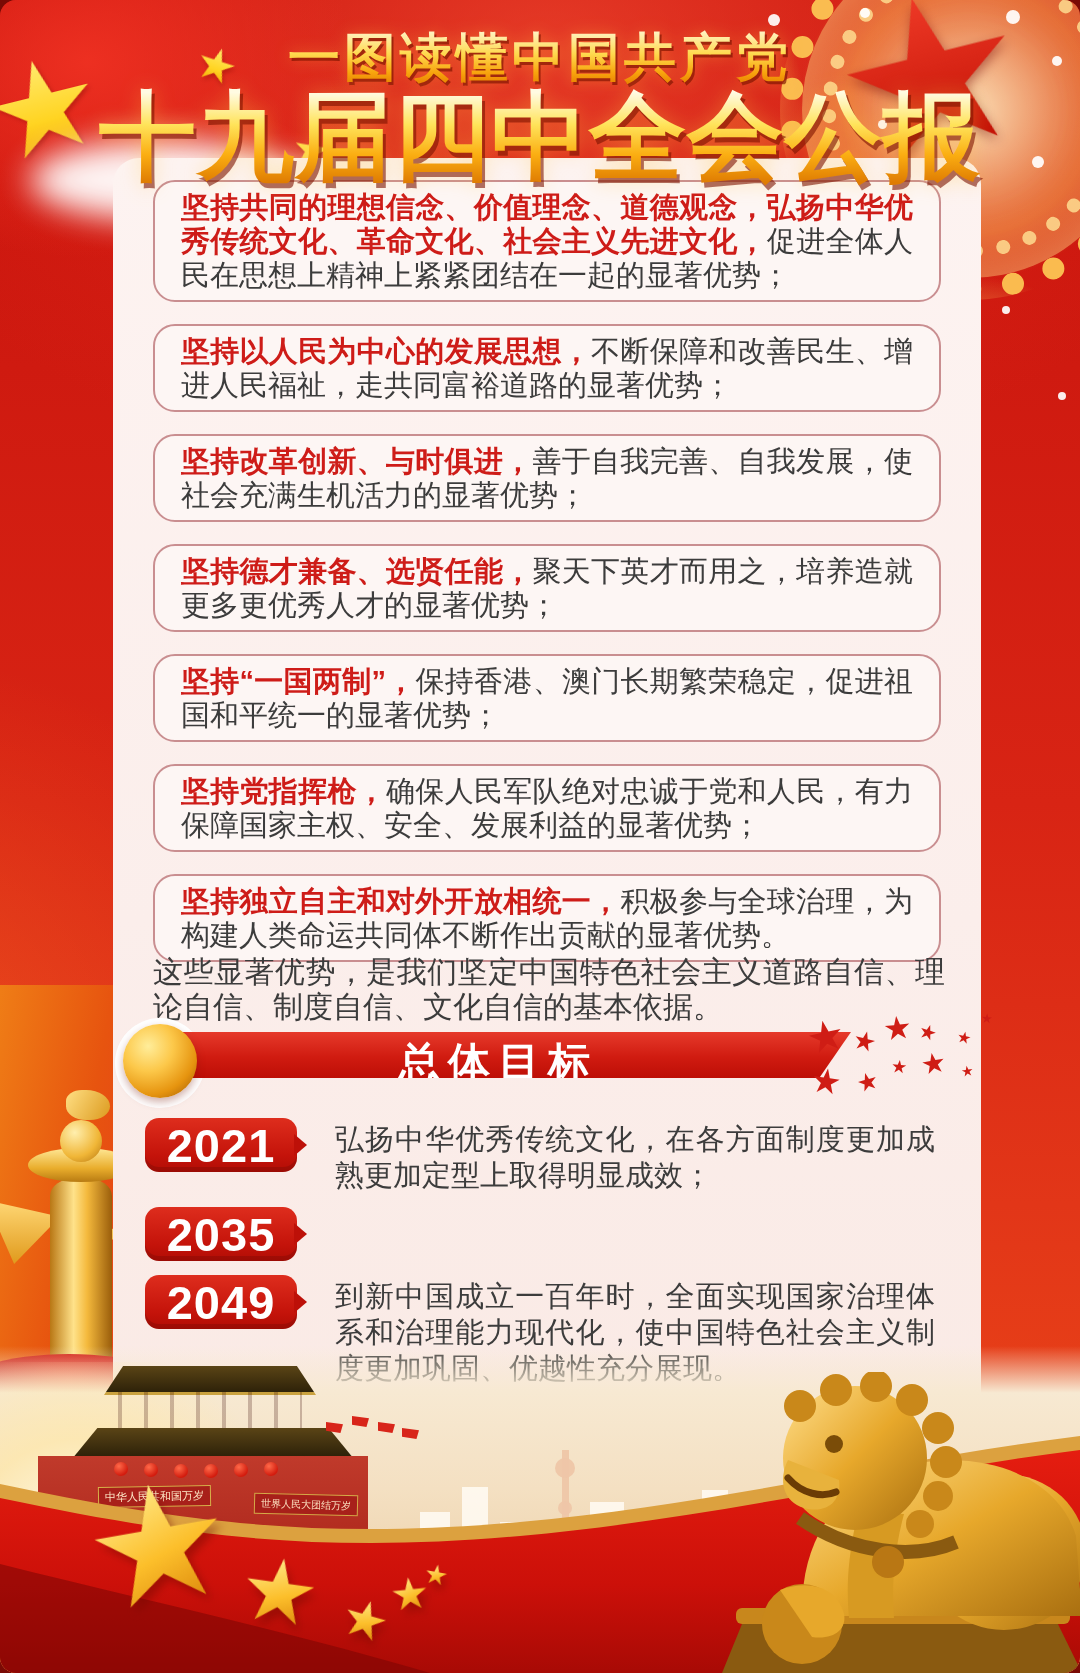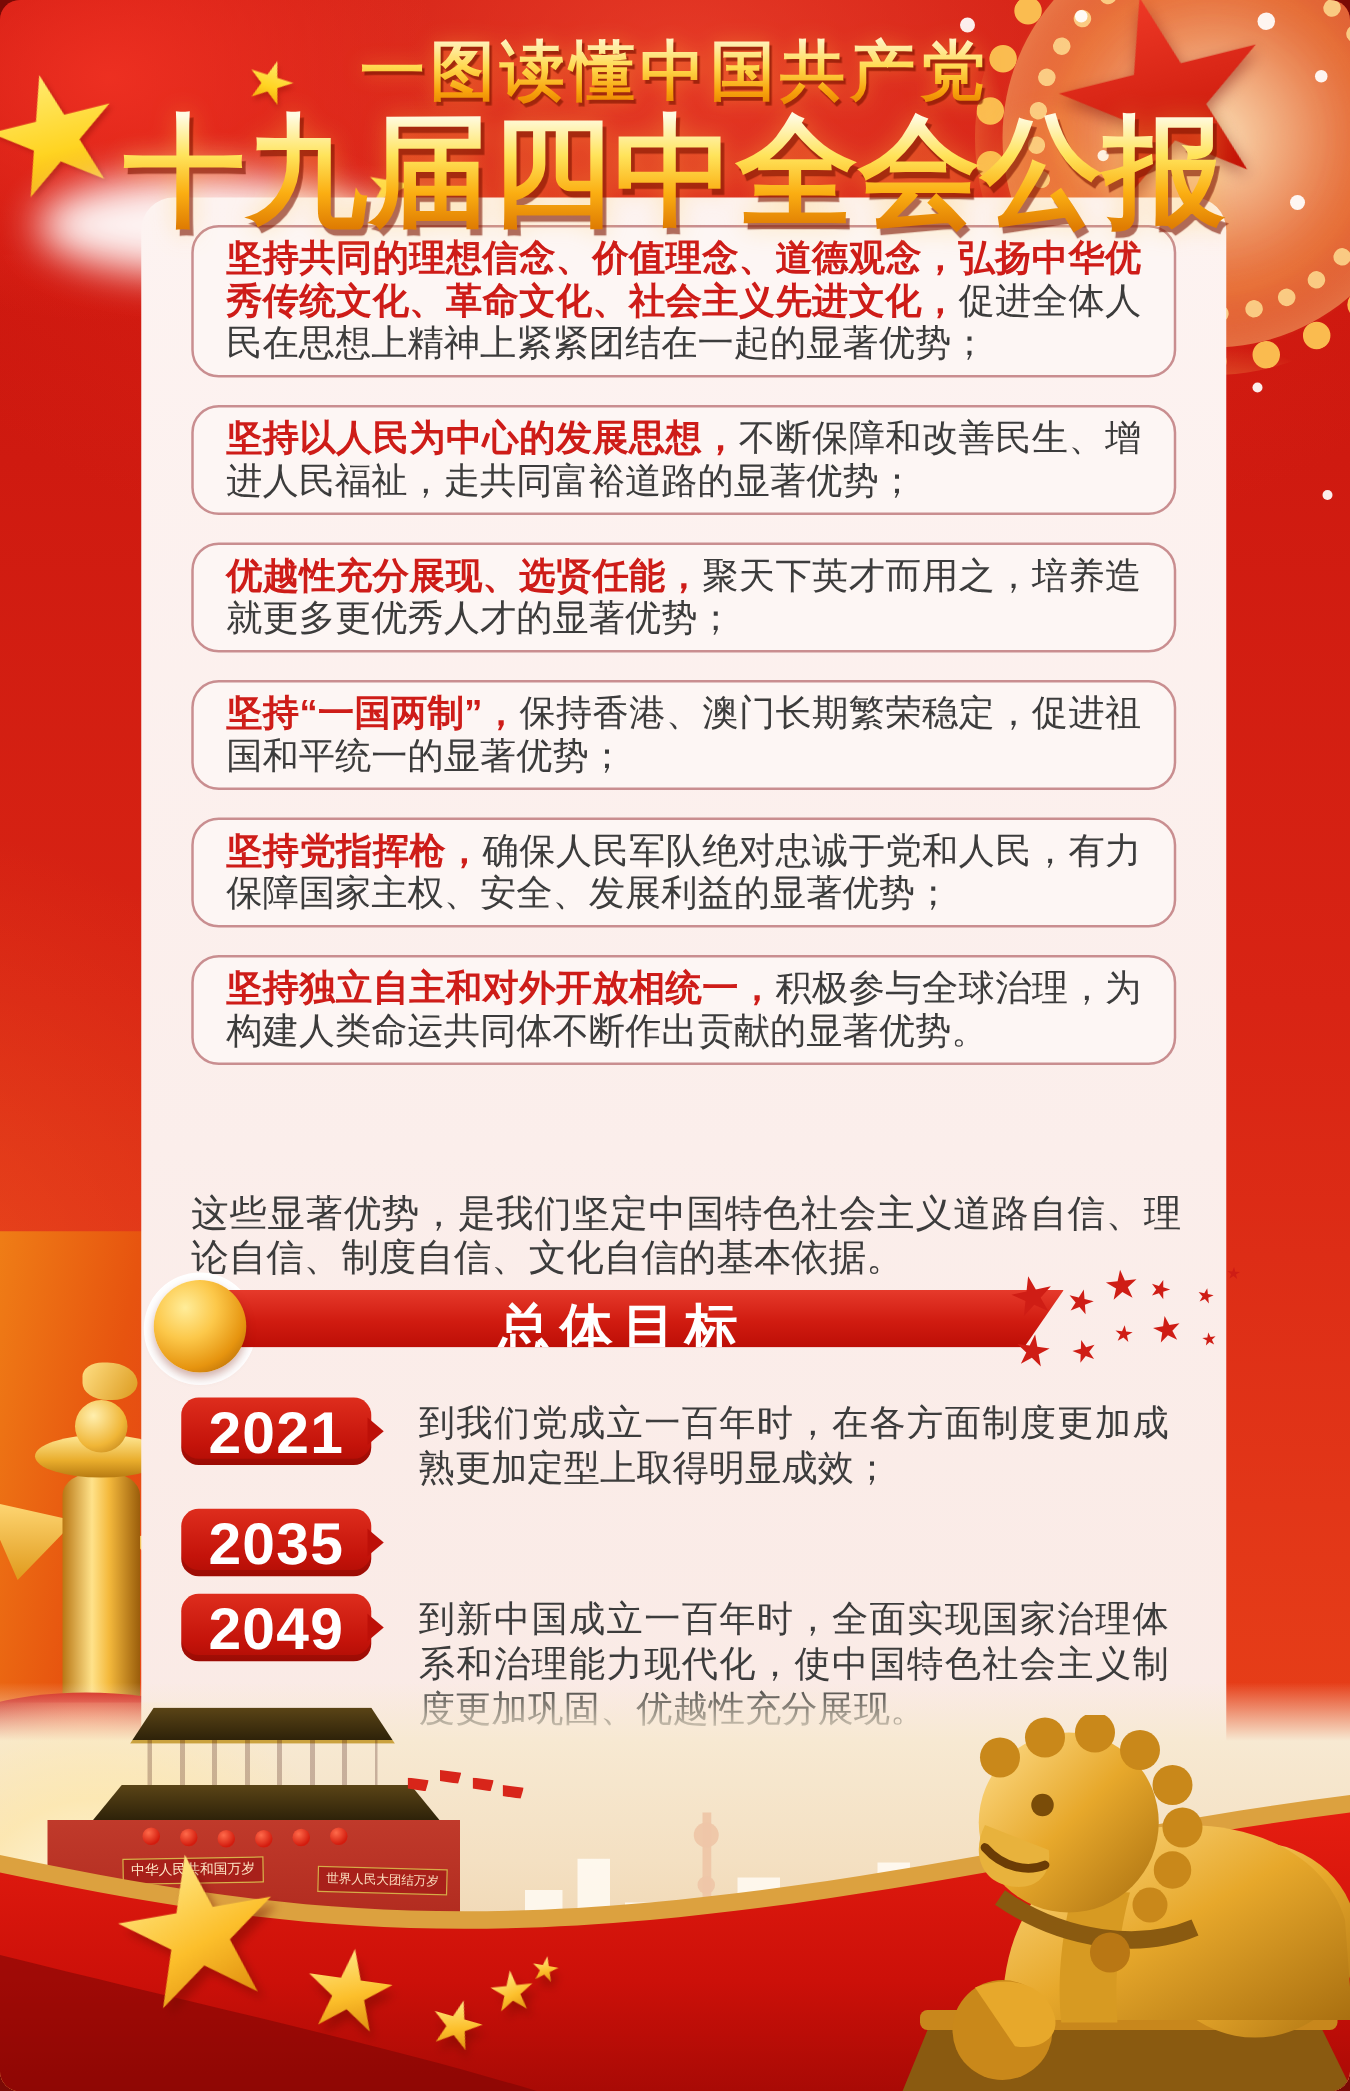"坚持改革创新、与时俱进，善于自我完善、自我发展，使社会充满生机活力的显著优势；" article.adv { html: none -> <article><span>坚持改革创新、与时俱进，</span><span>善于自我完善、自我发展，使社会充满生机活力的显著优势；</span></article> }
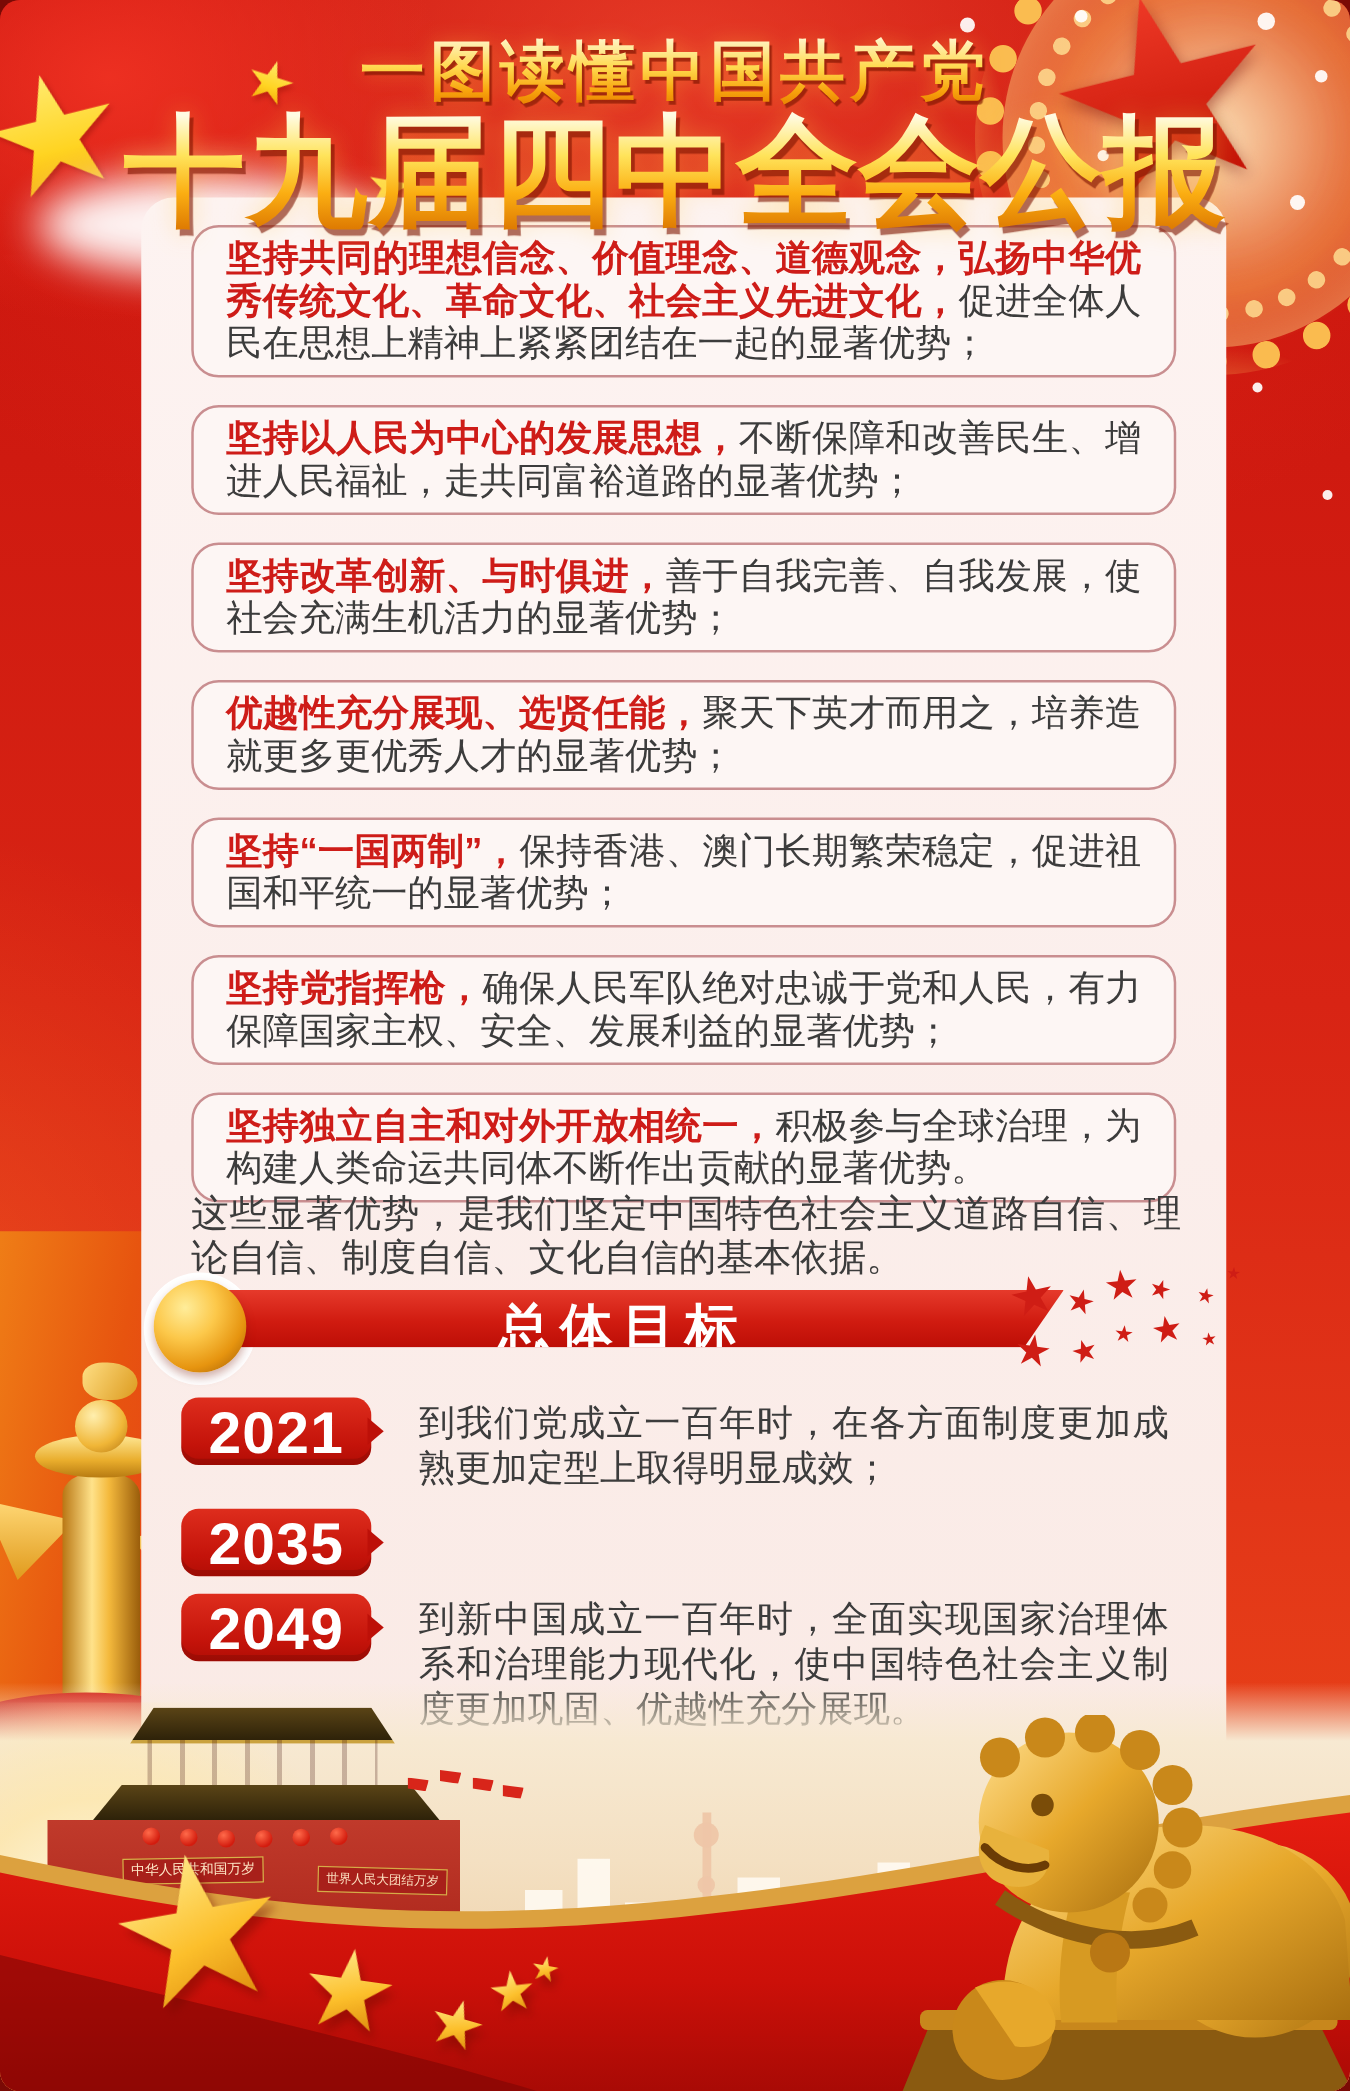"优越性充分展现、选贤任能，" span.lead { text: 优越性充分展现 -> 坚持德才兼备 }
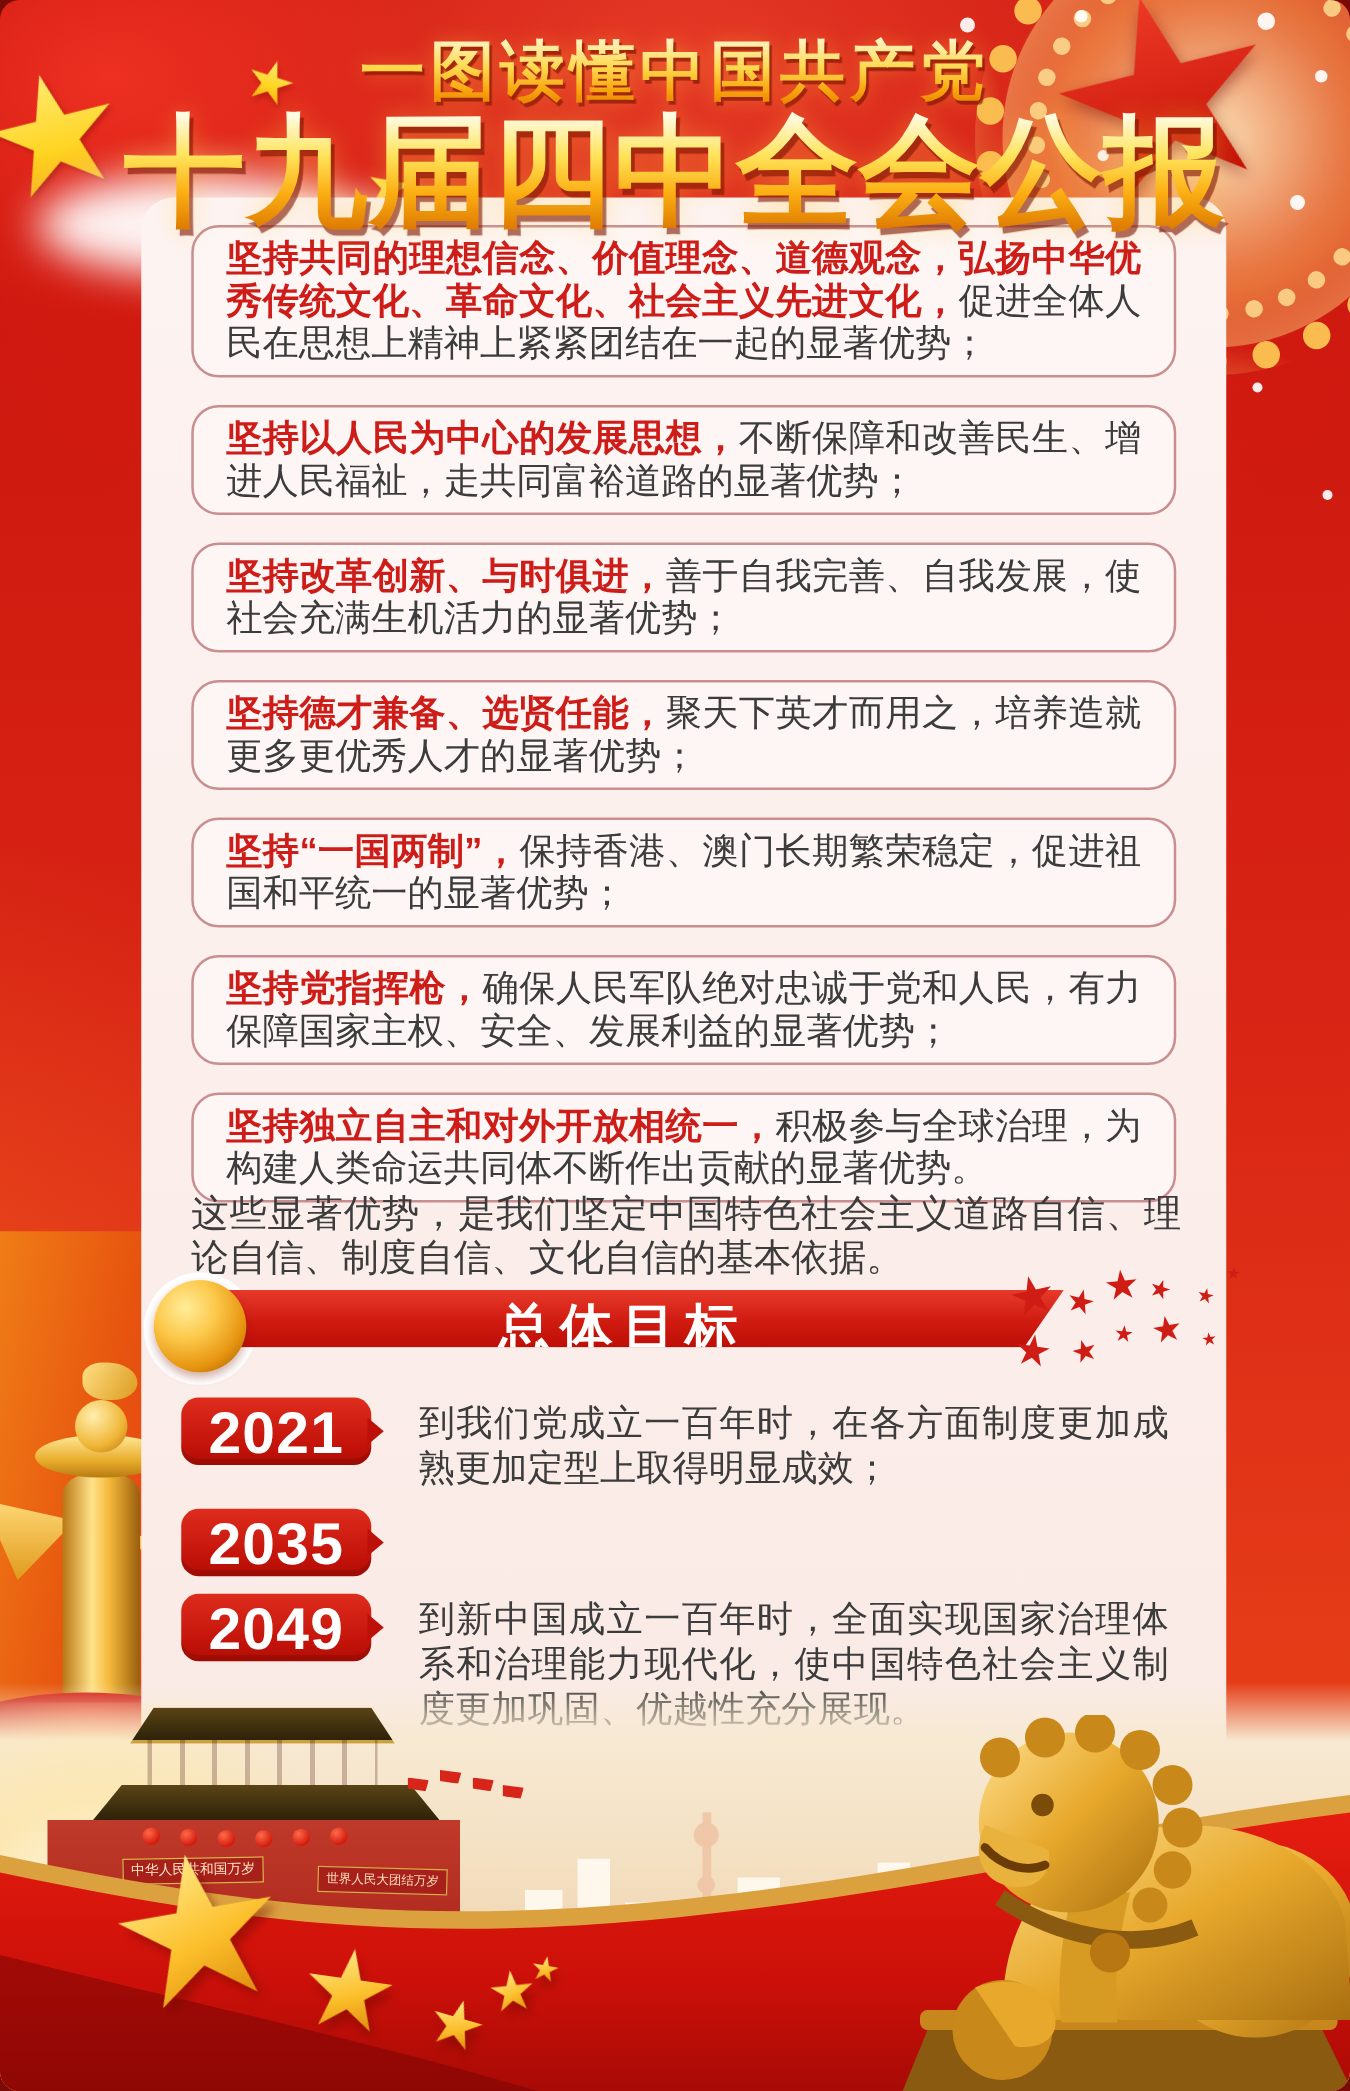"到我们党成立一百年时，在各方面制度更加成熟更加定型上取得明显成效；" p.gtext { text: 到我们党成立一百年时 -> 弘扬中华优秀传统文化 }
